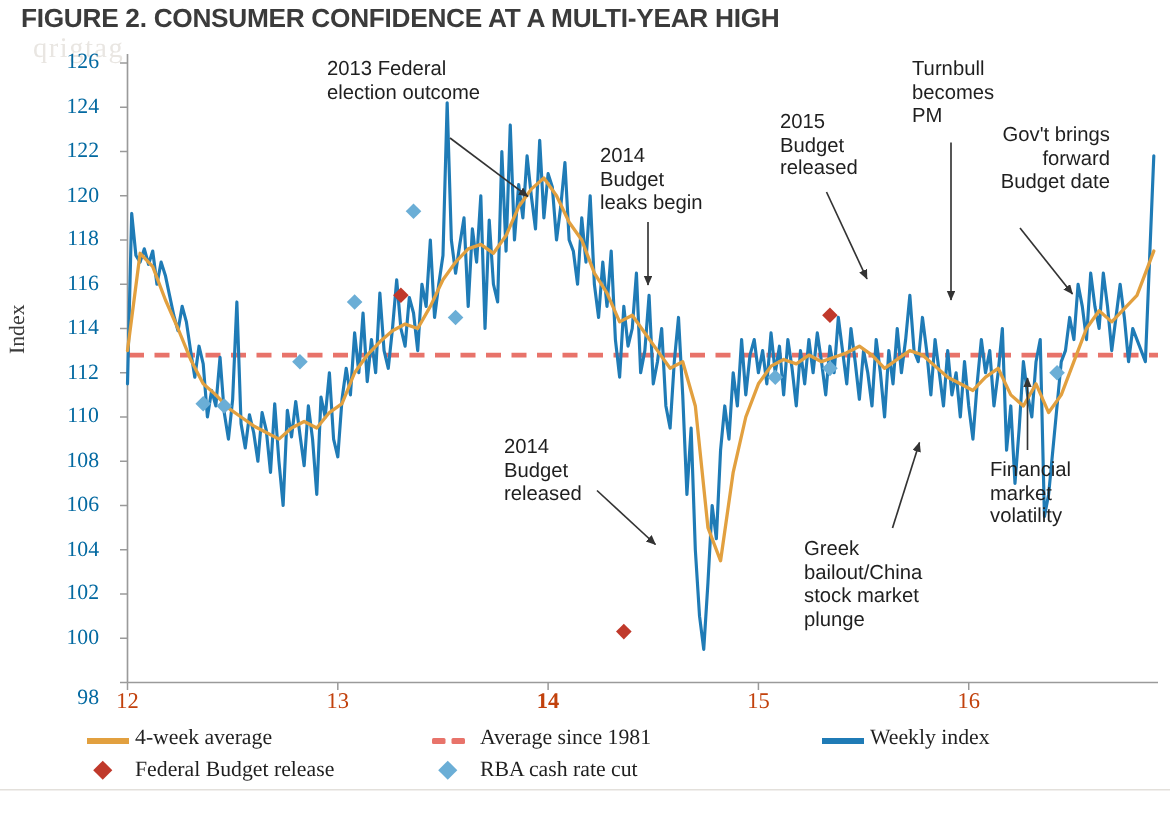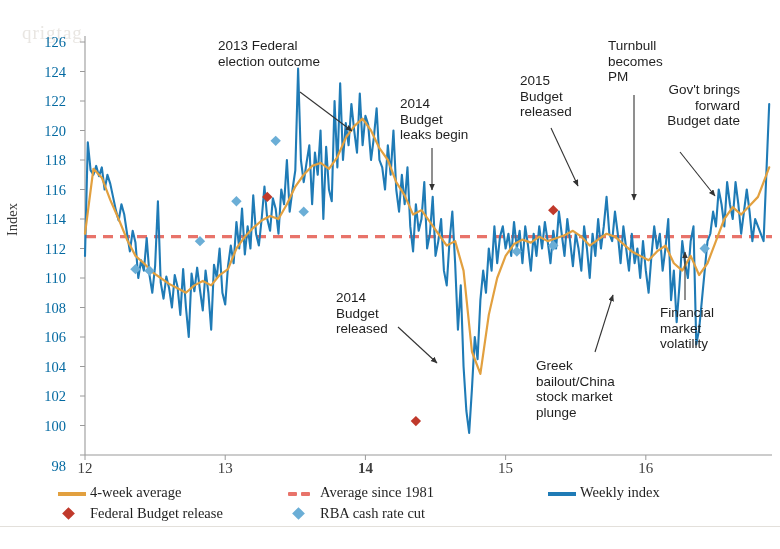"FIGURE 2. CONSUMER CONFIDENCE AT" div.title { html: none -> <div>FIGURE 2. CONSUMER CONFIDENCE AT A MULTI-YEAR HIGH</div> }
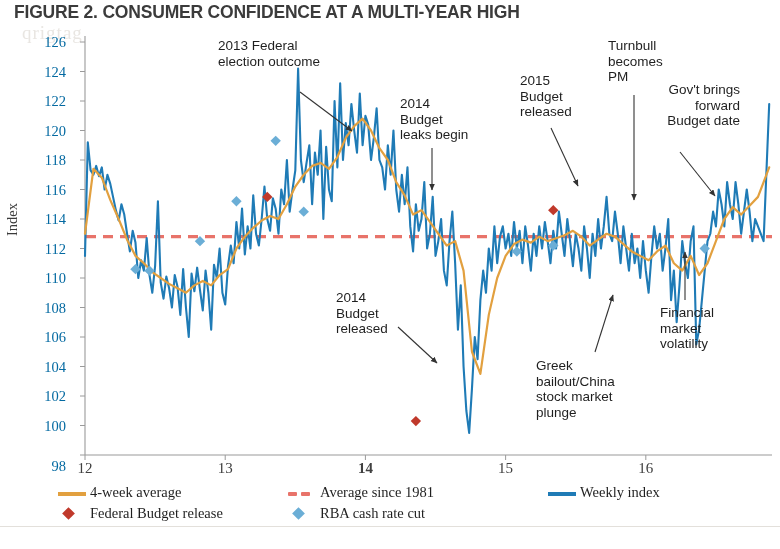"12" .xtick { color: #404040 -> #c2410c }
